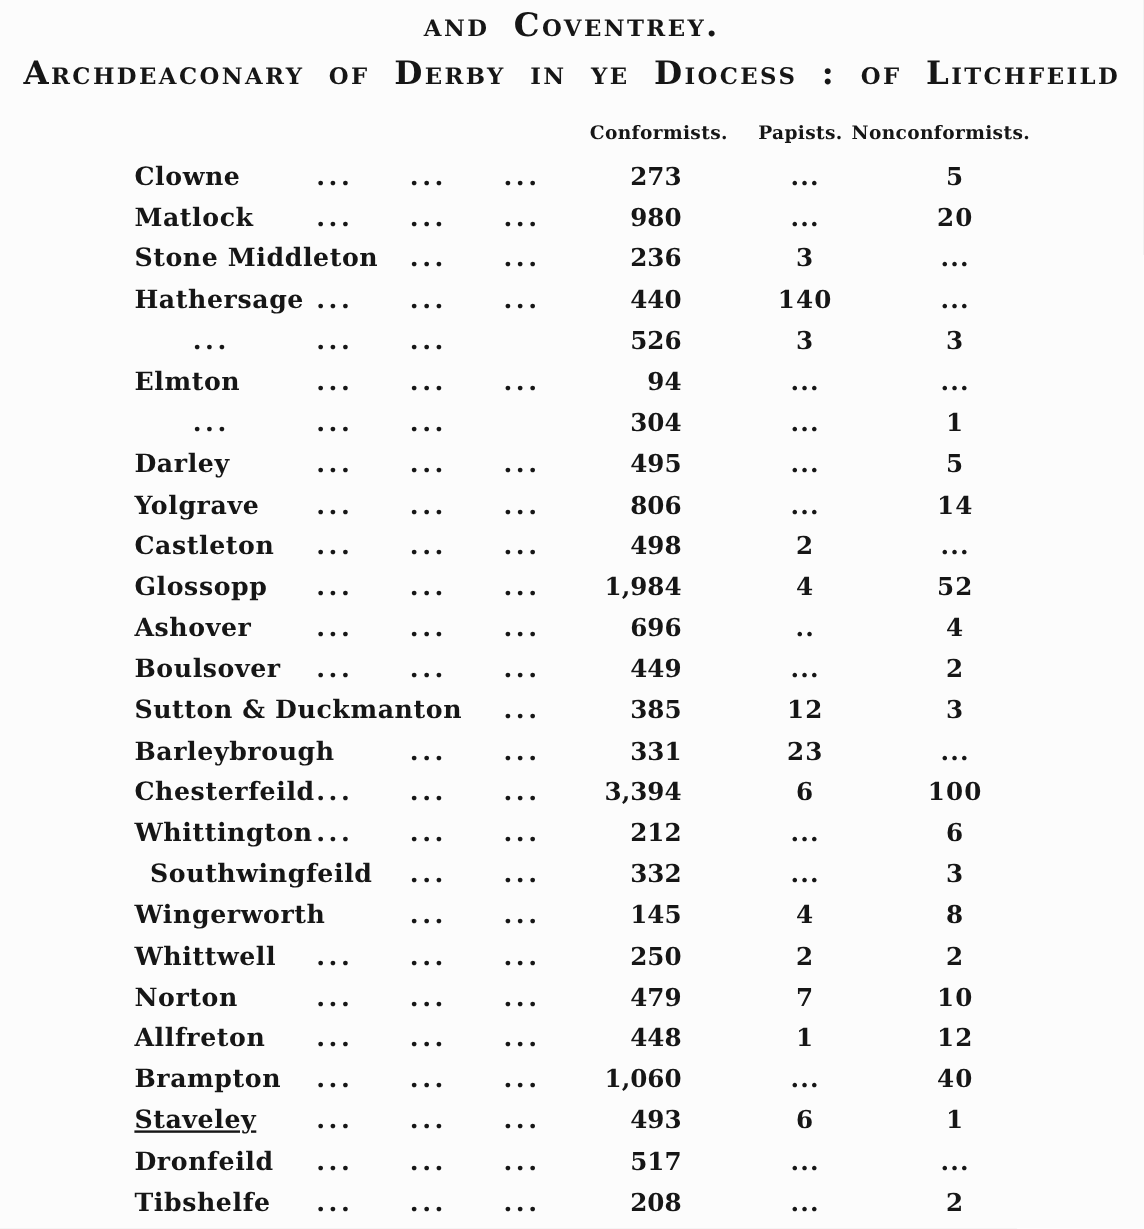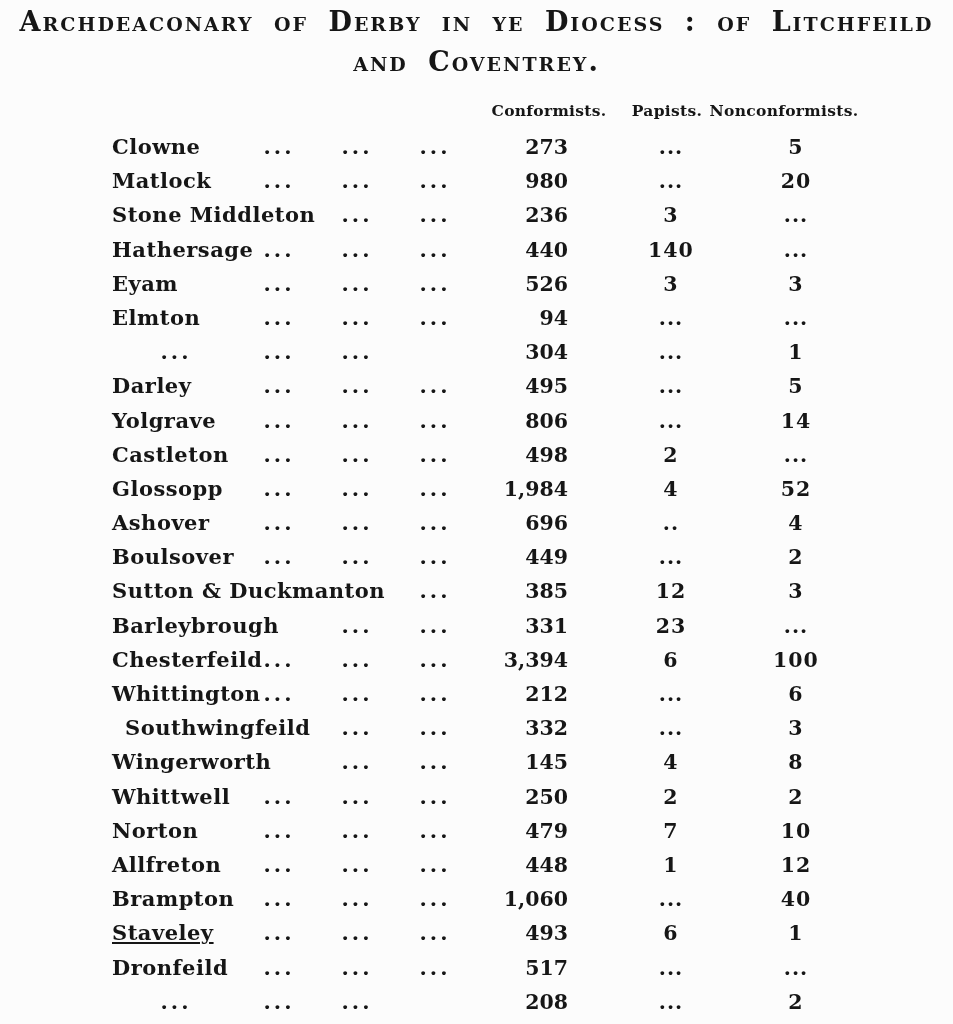"Archdeaconary of Derby in ye" div.title-line { order: before "and Coventrey." -> after "and Coventrey." }
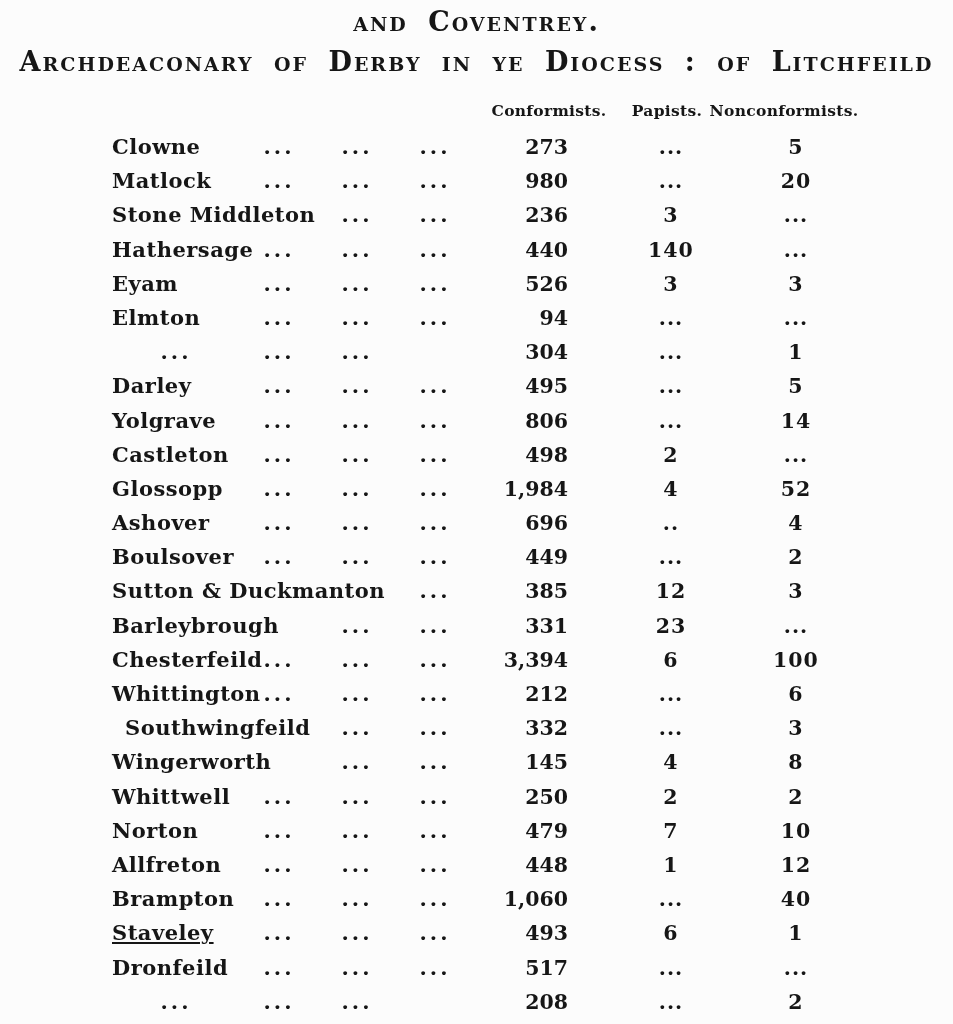"Eyam" span.cell { html: <span>Eyam</span> -> none }
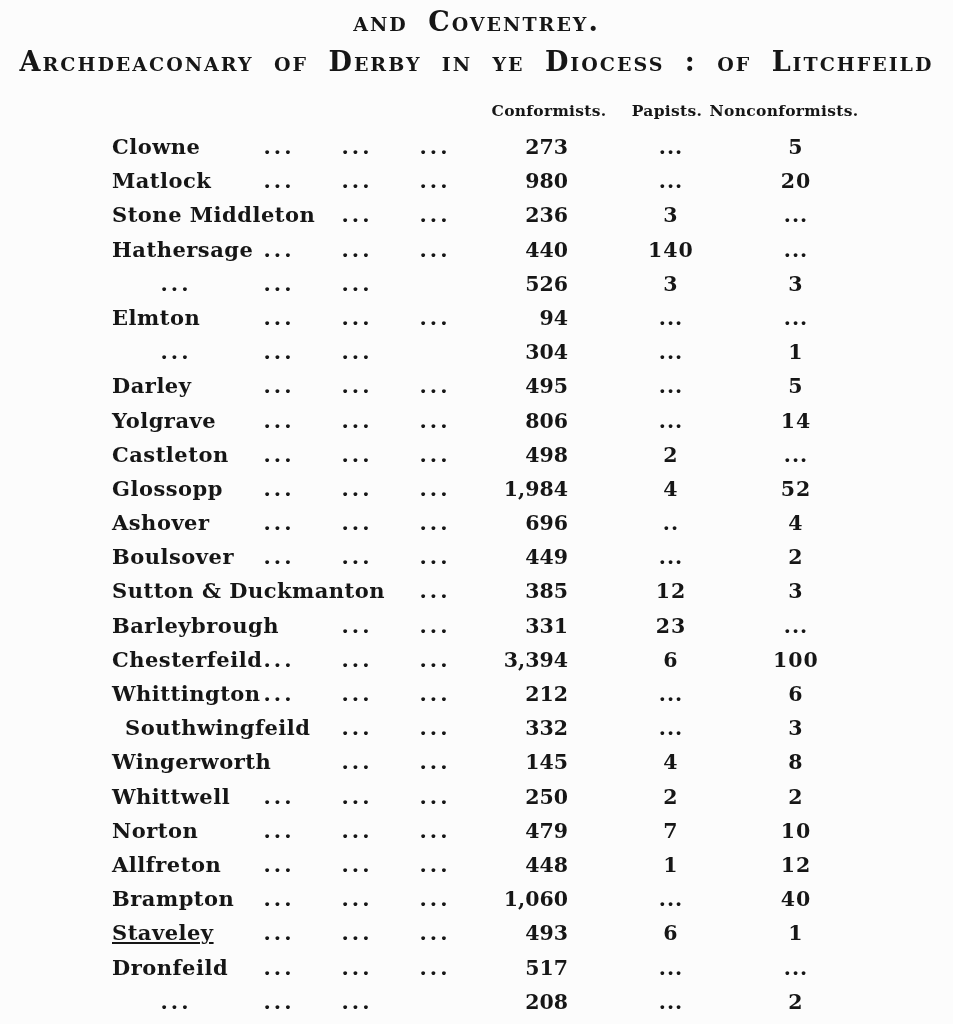"Tibshelfe" span.cell { html: none -> <span>Tibshelfe</span> }
